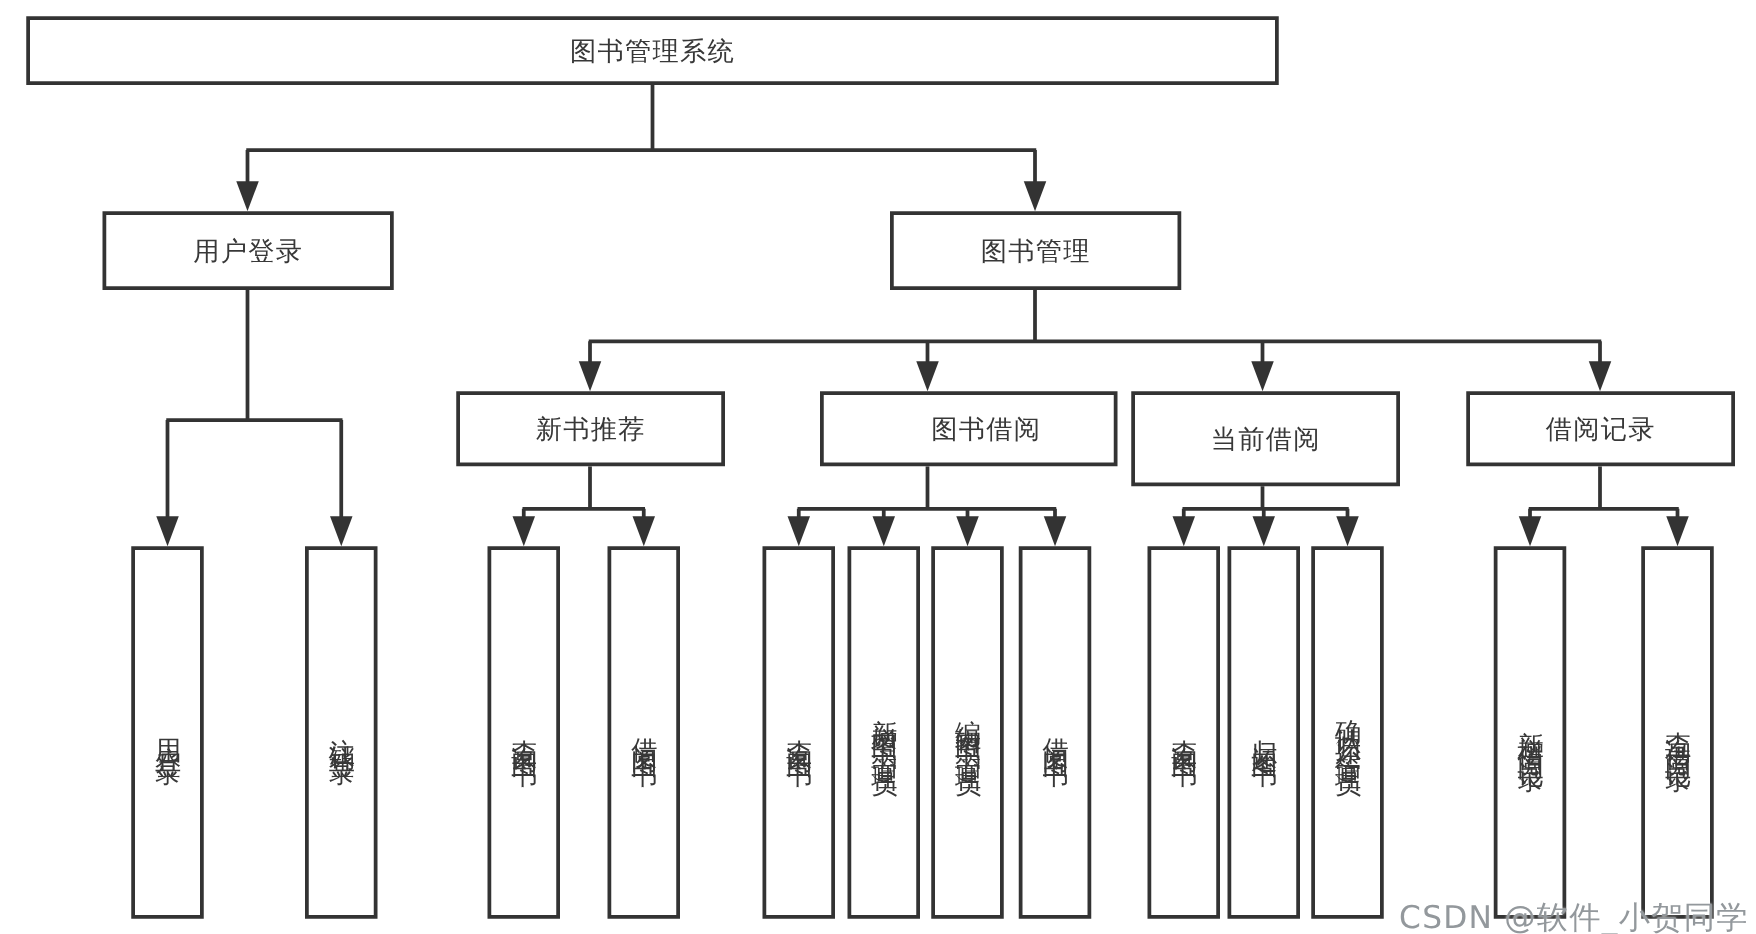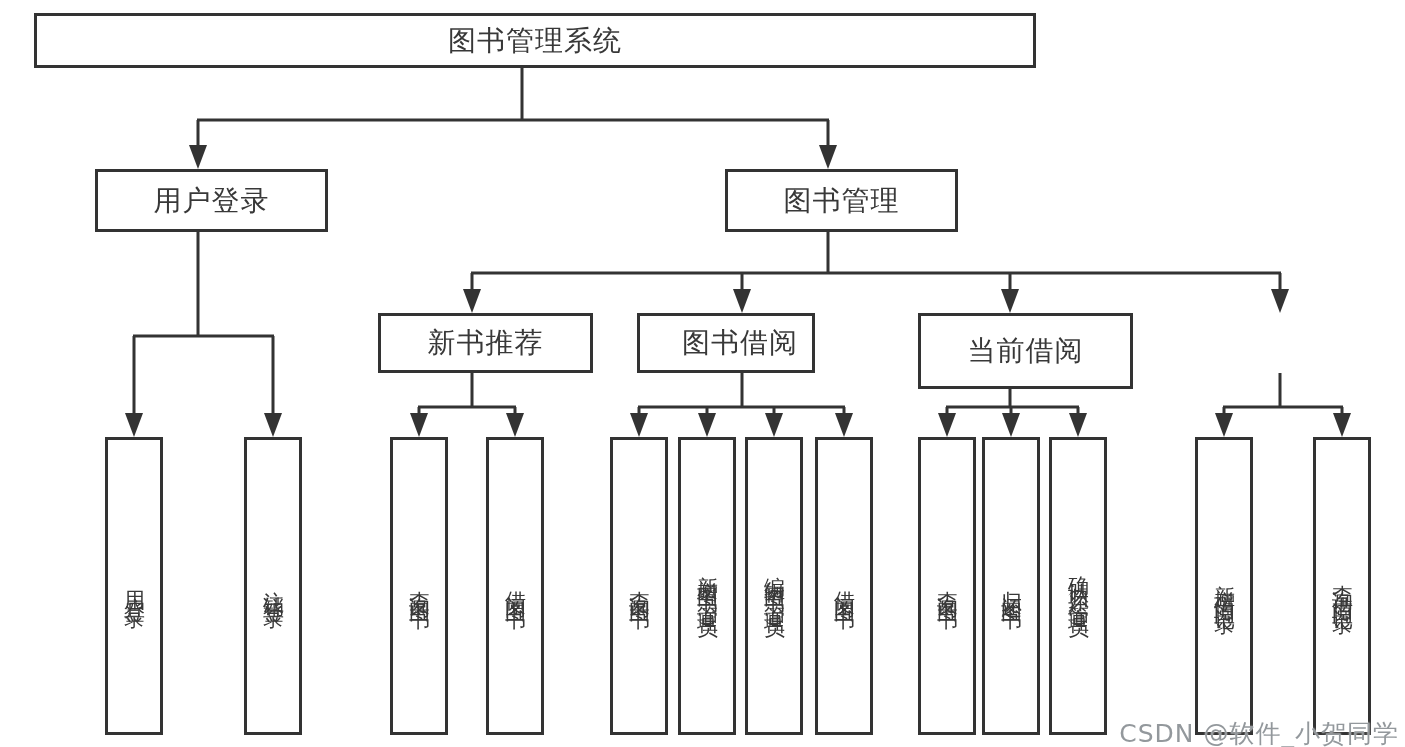"图书管理系统" .h-box { font-size: 28px -> 21px; margin-left: 13px -> none }
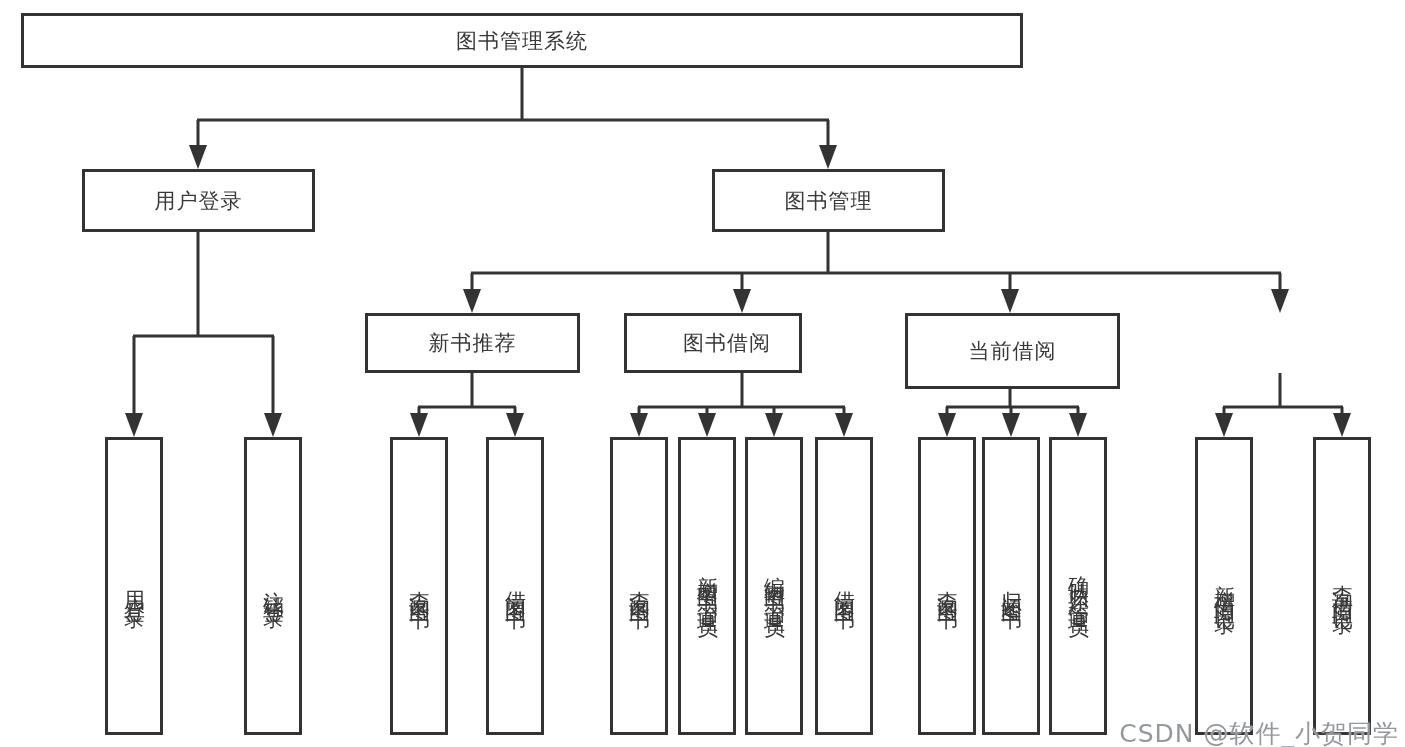"图书借阅" .pos-borrow { left: 624px -> 656px; width: 178px -> 238px }
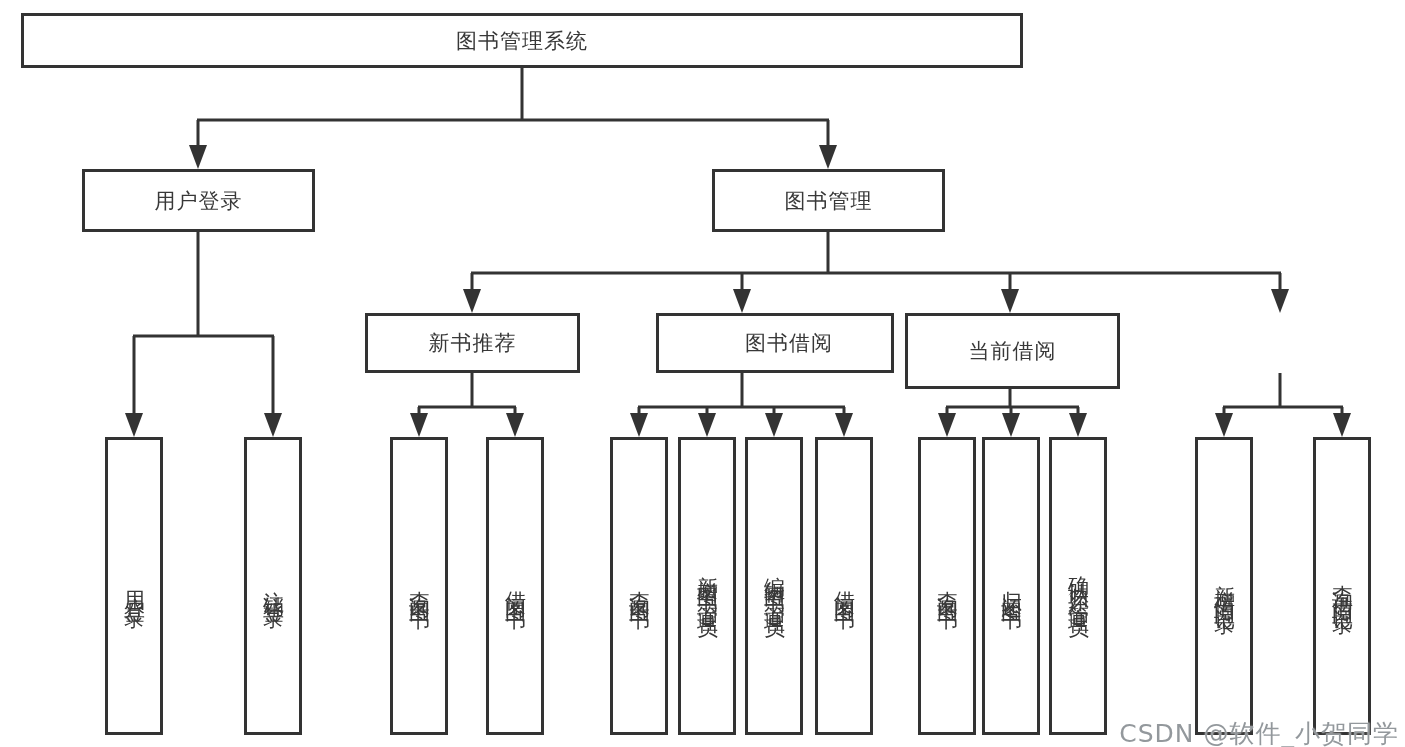"借阅记录" div.box { html: none -> <div> <span>借阅记录</span> </div> }
